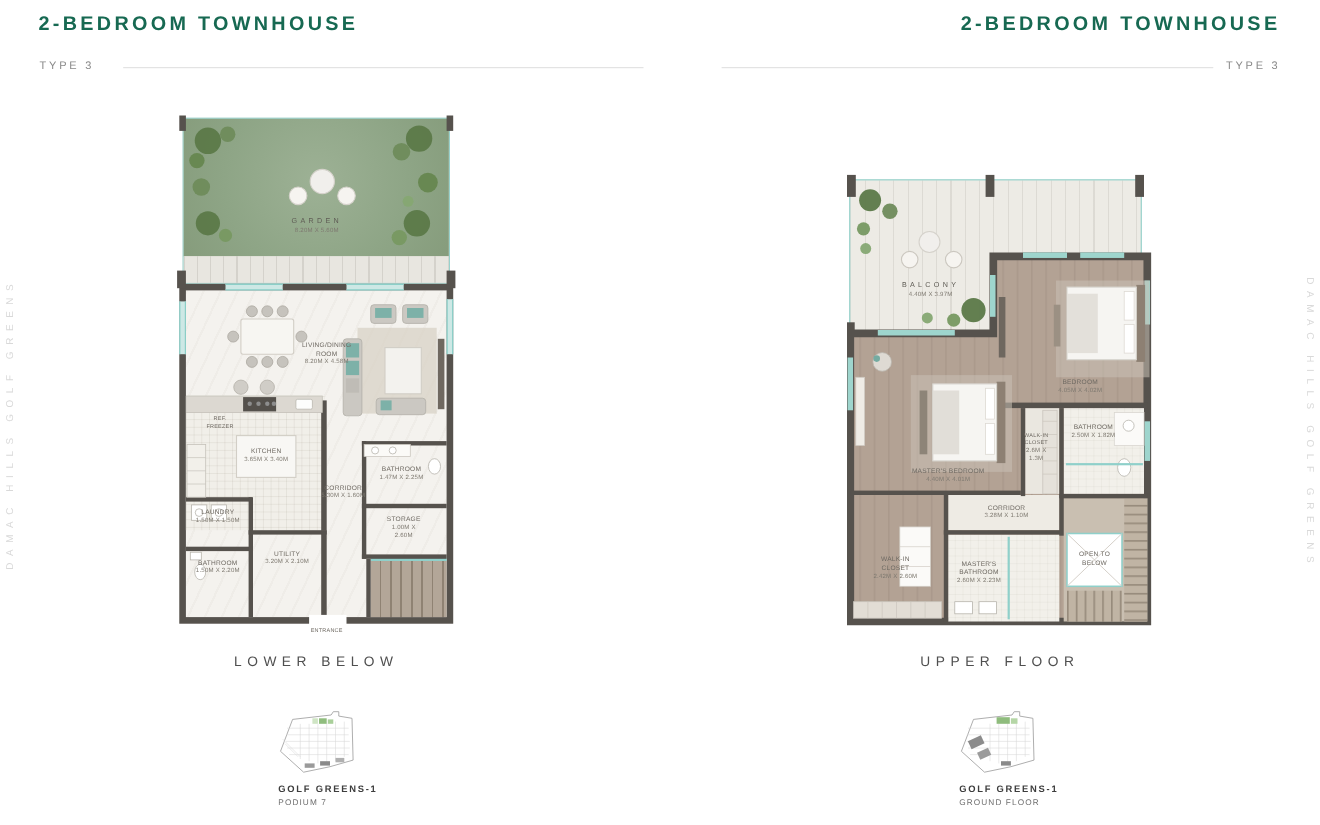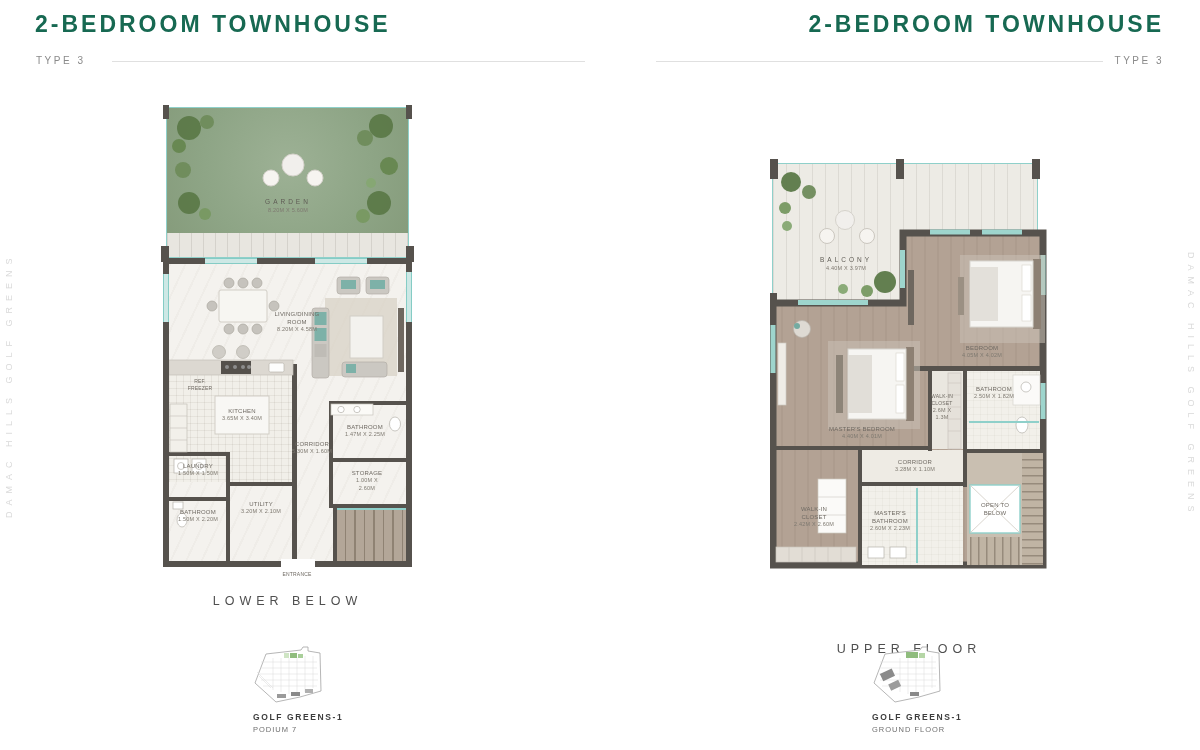"2-BEDROOM TOWNHOUSE" .title { font-size: 23px -> 18px }
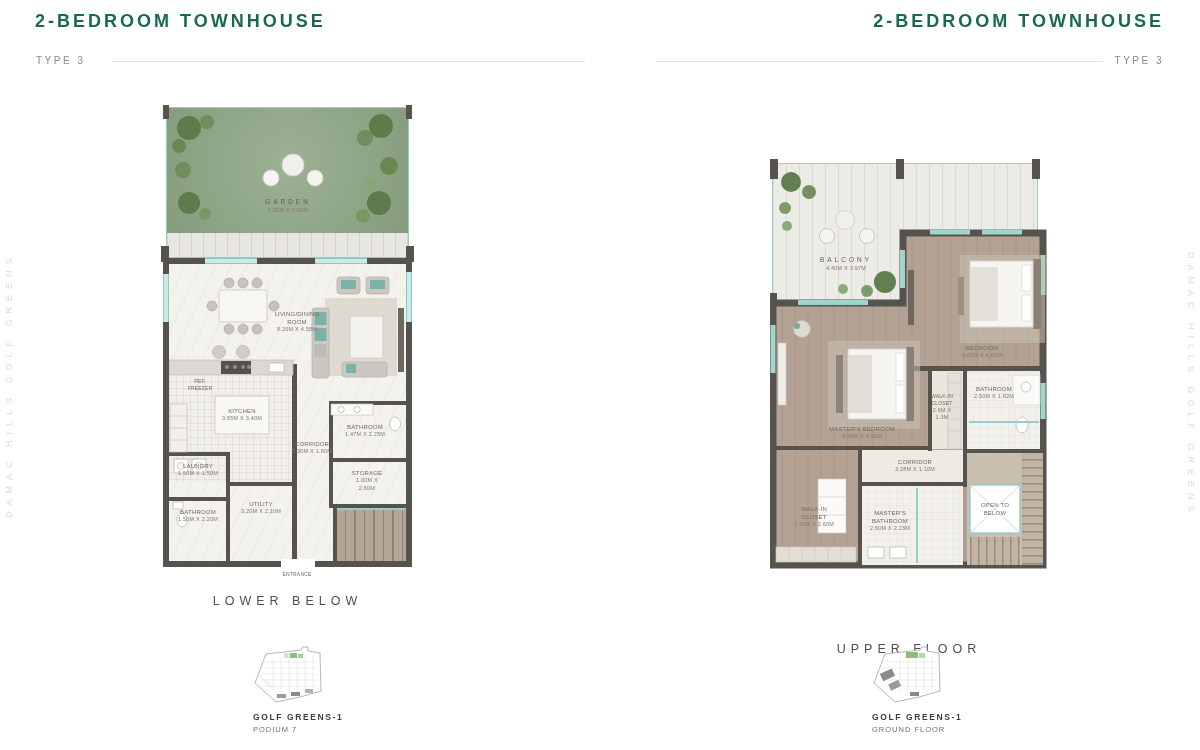"UPPER FLOOR" div.floorlab { margin-top: 48px -> none }
